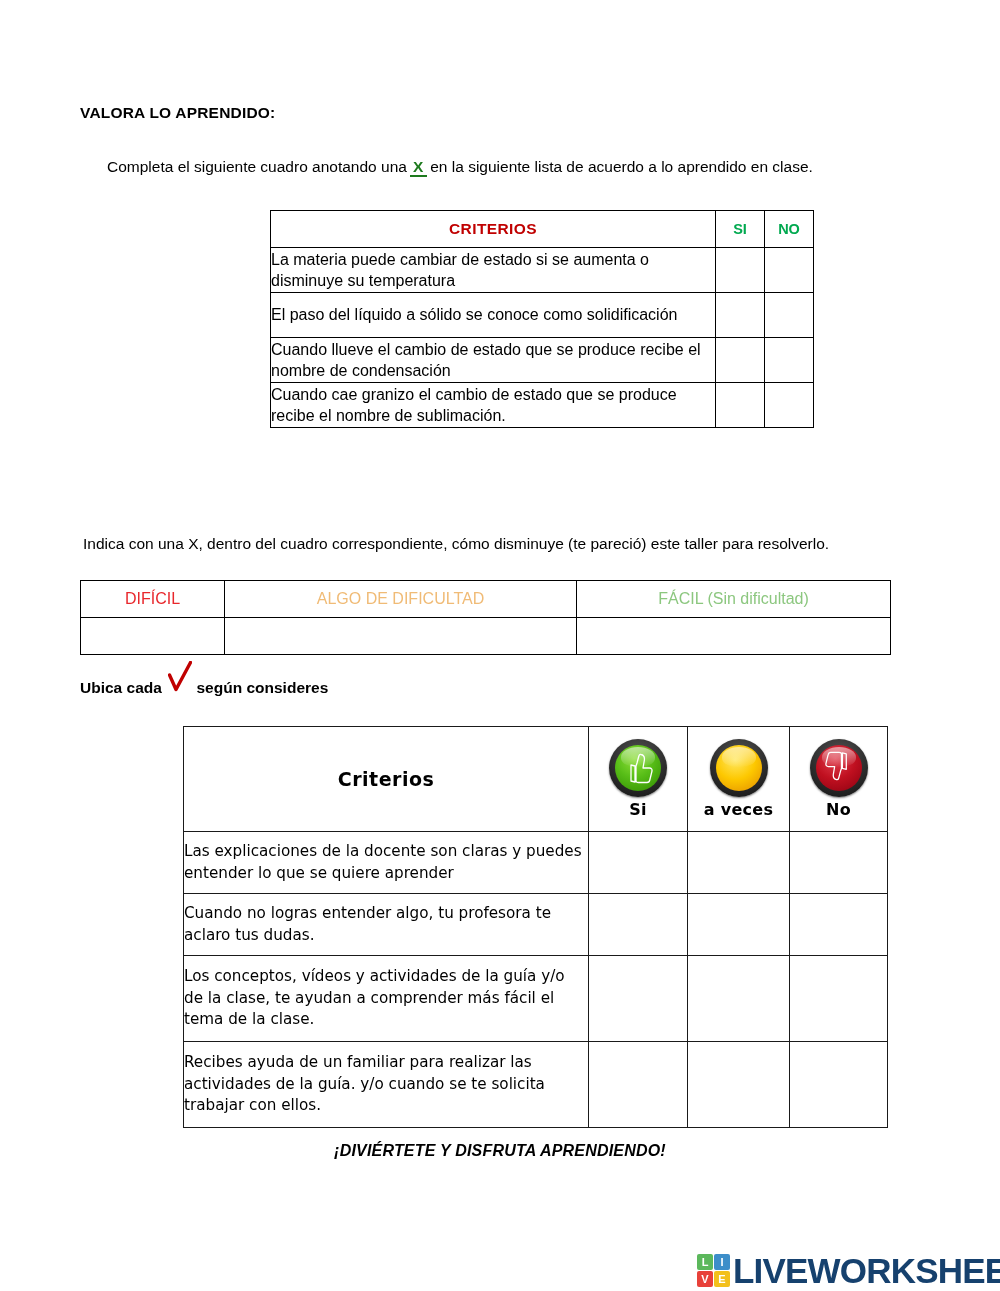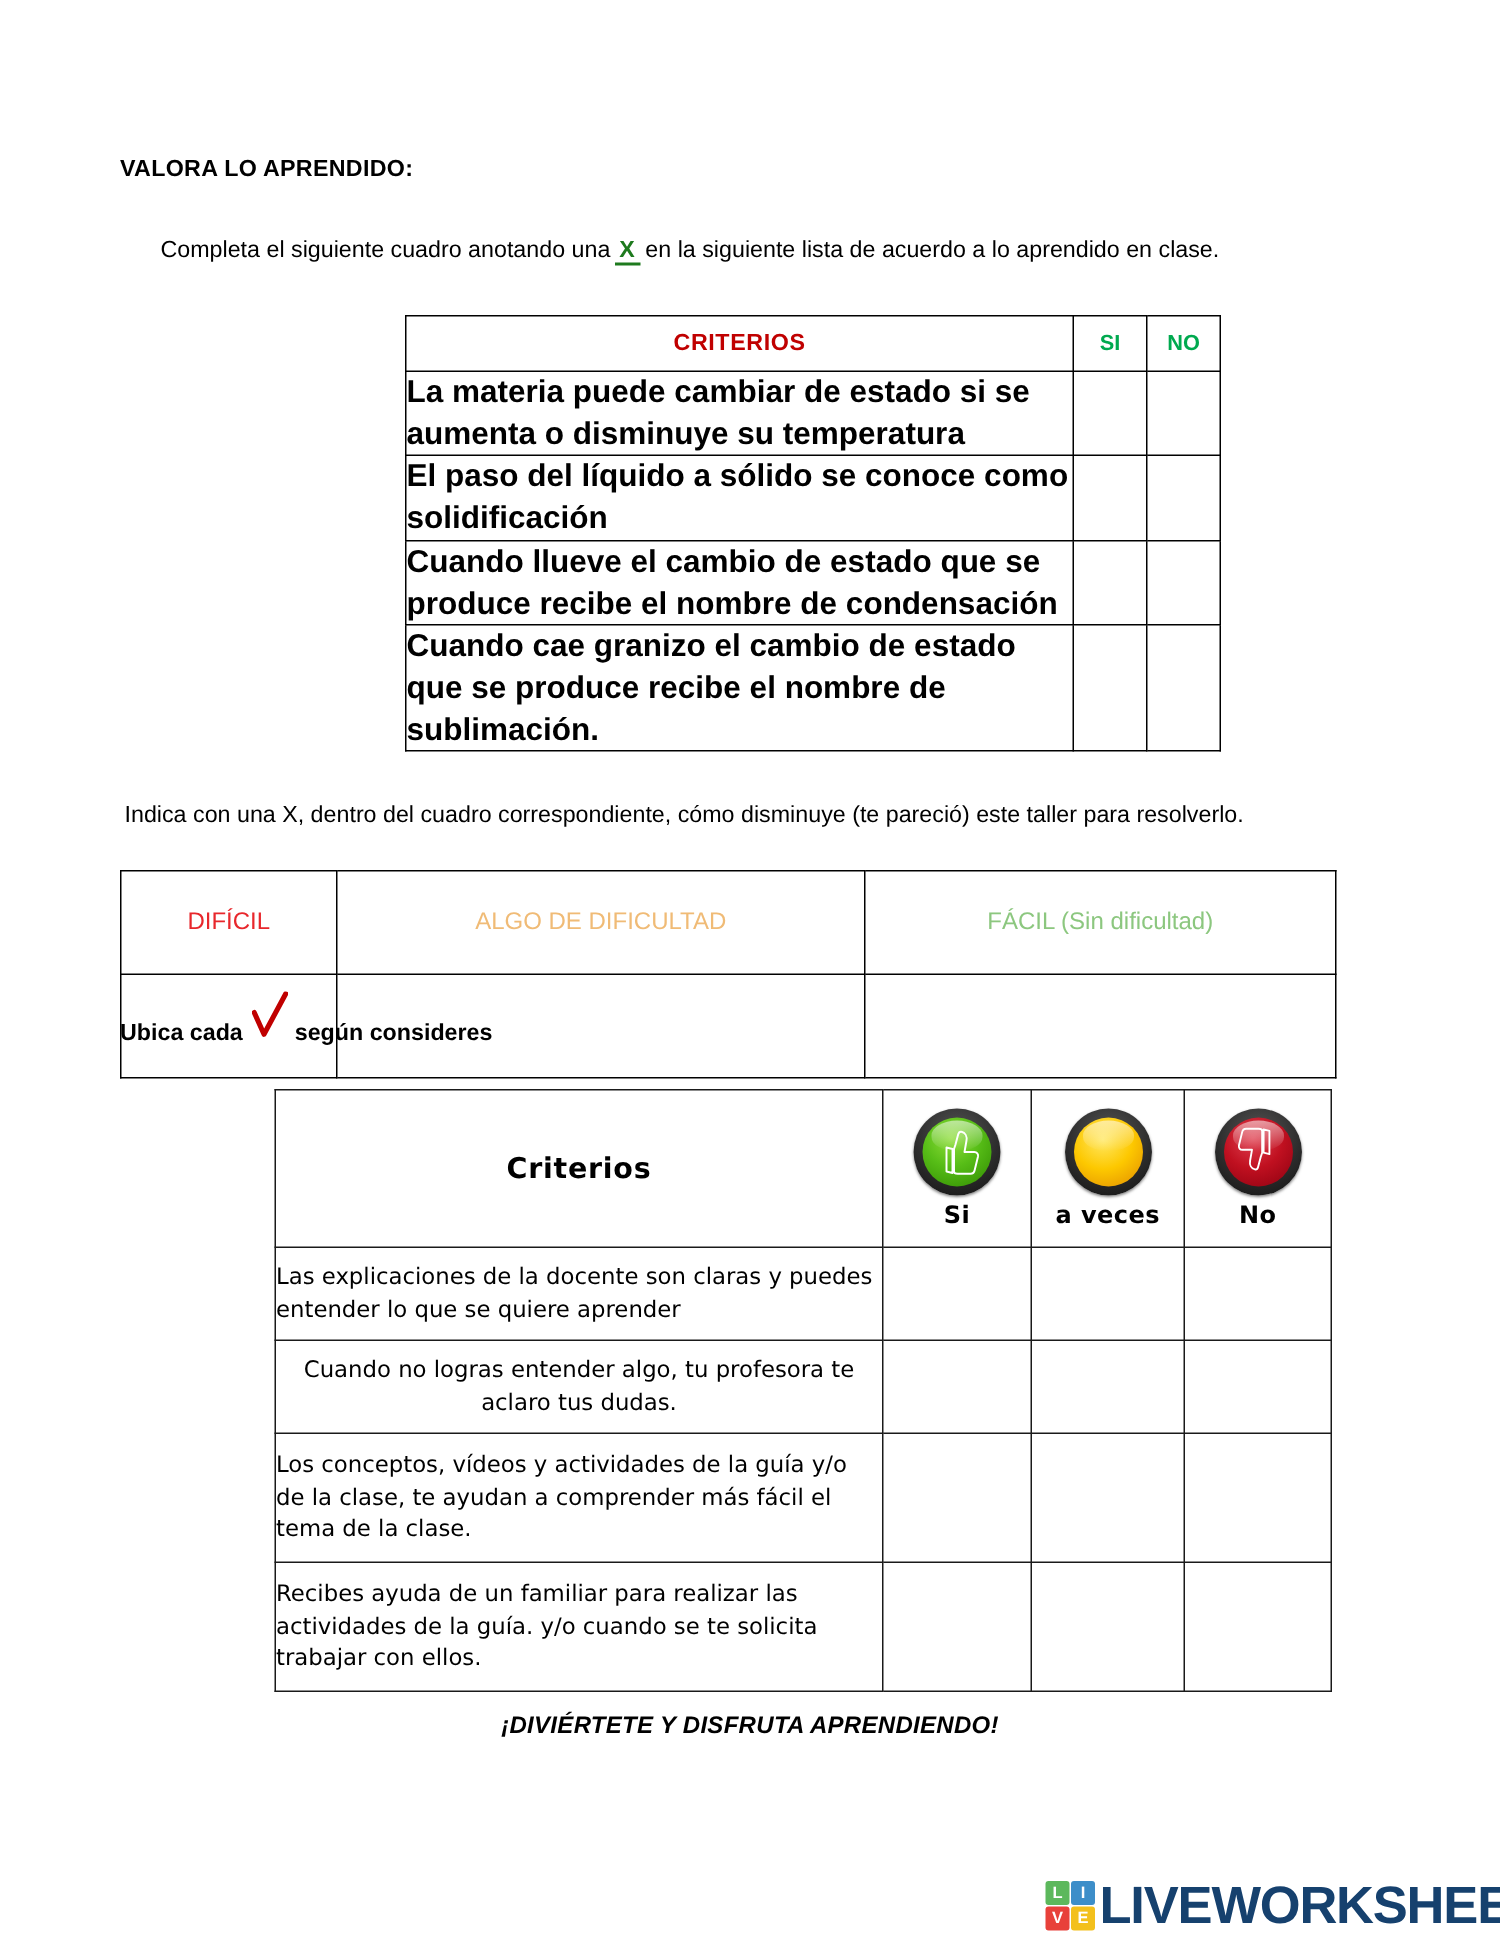"La materia puede cambiar de" .t1-cell { font-size: 21px -> 16px; font-weight: bold -> none }
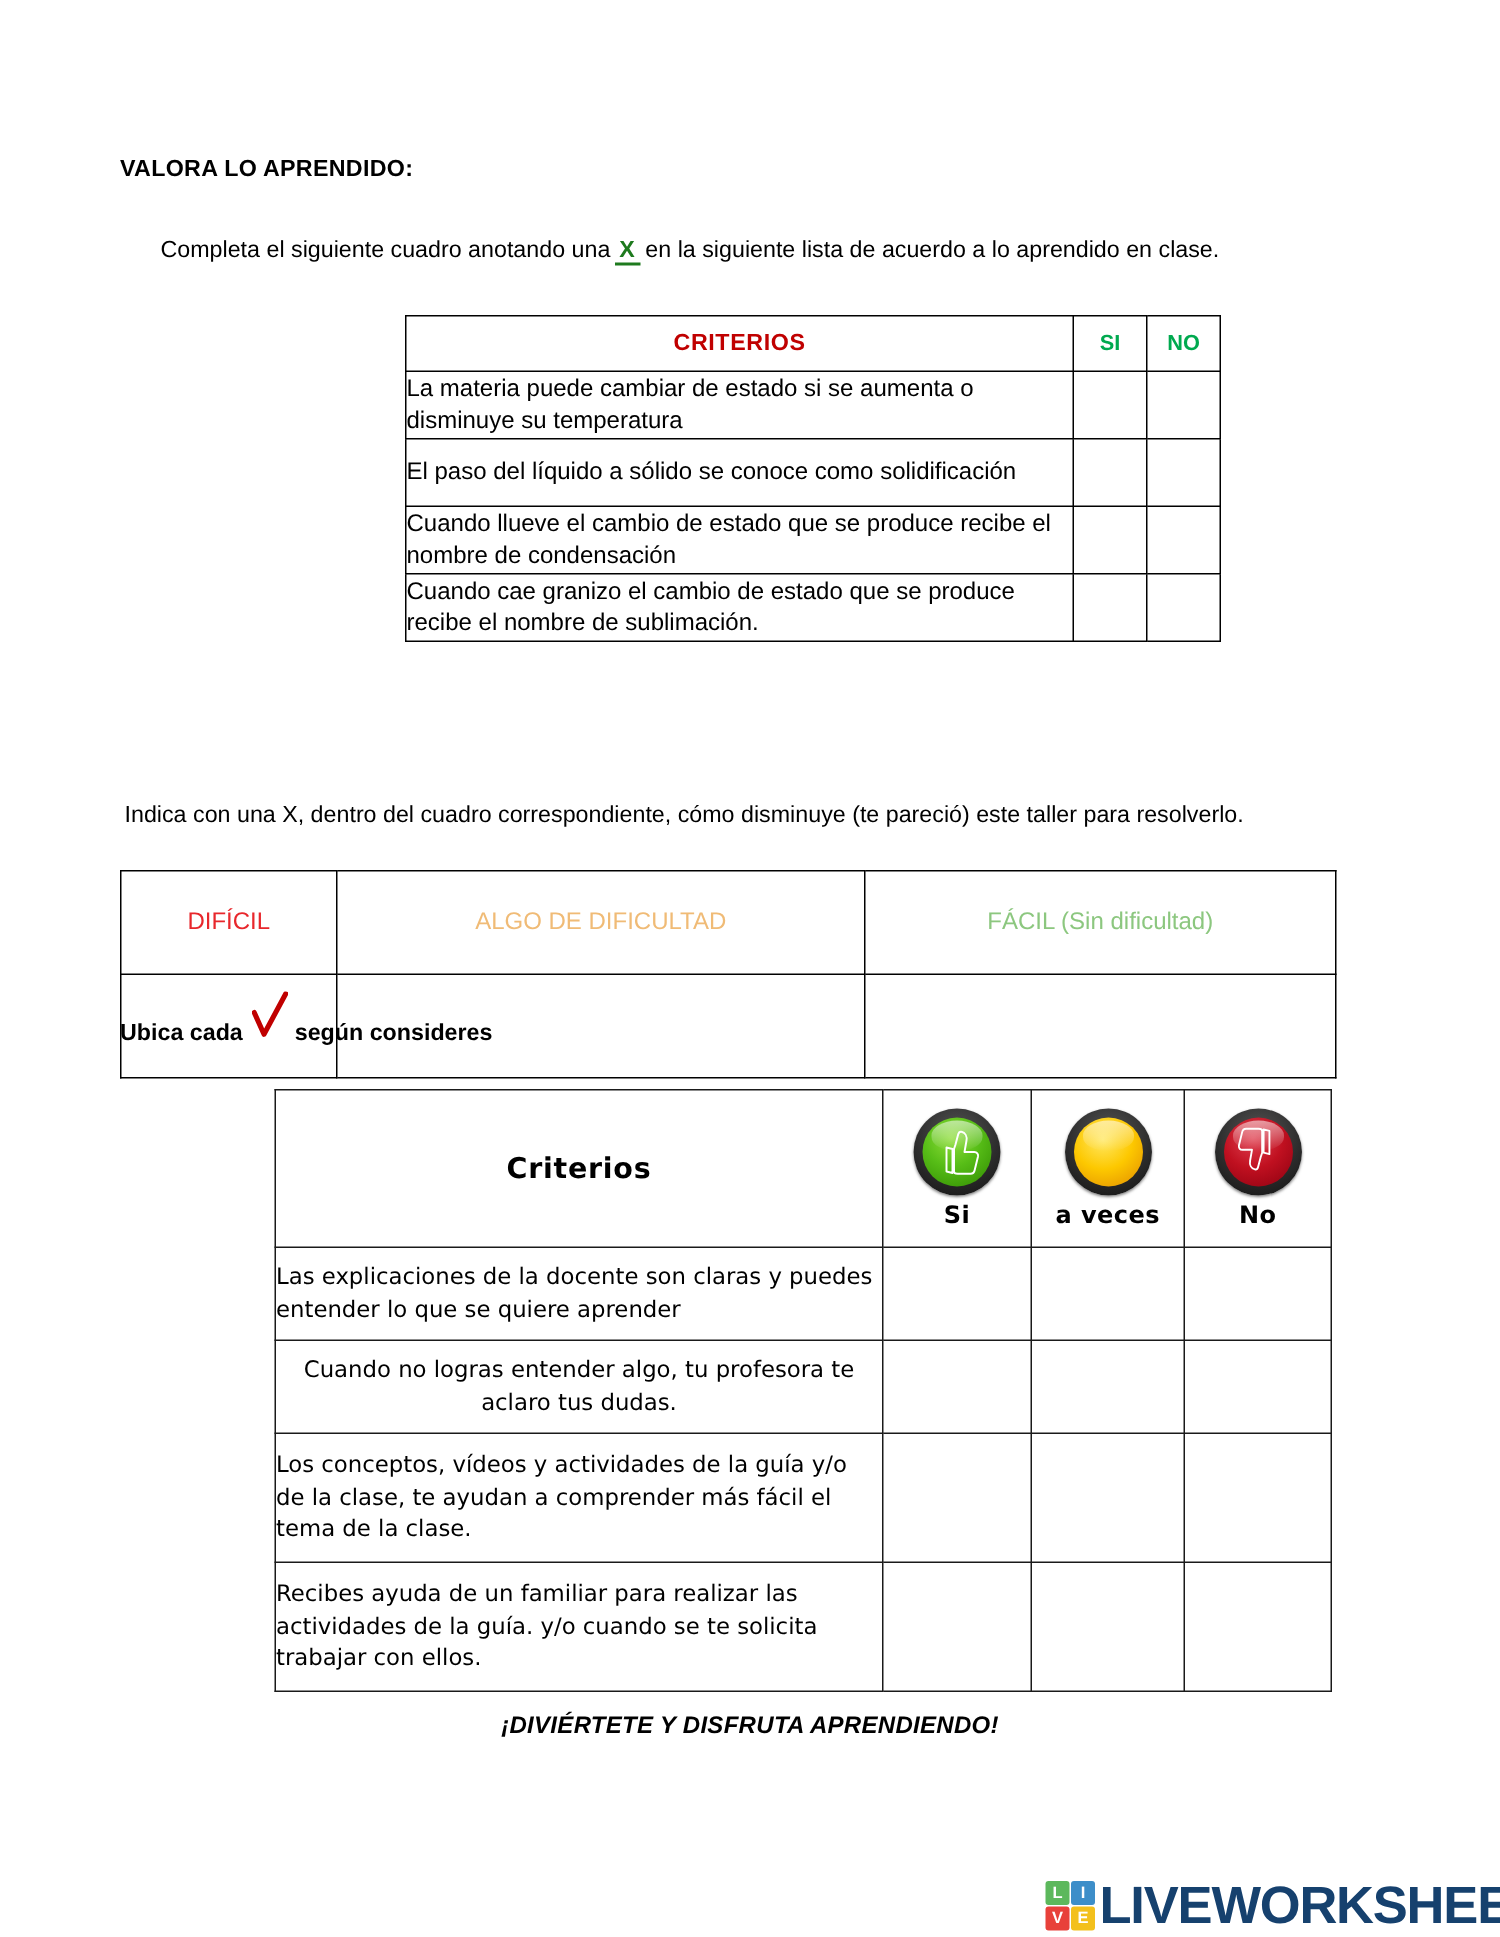"DIFÍCIL" .table-dif td { padding: 16px -> 0 }
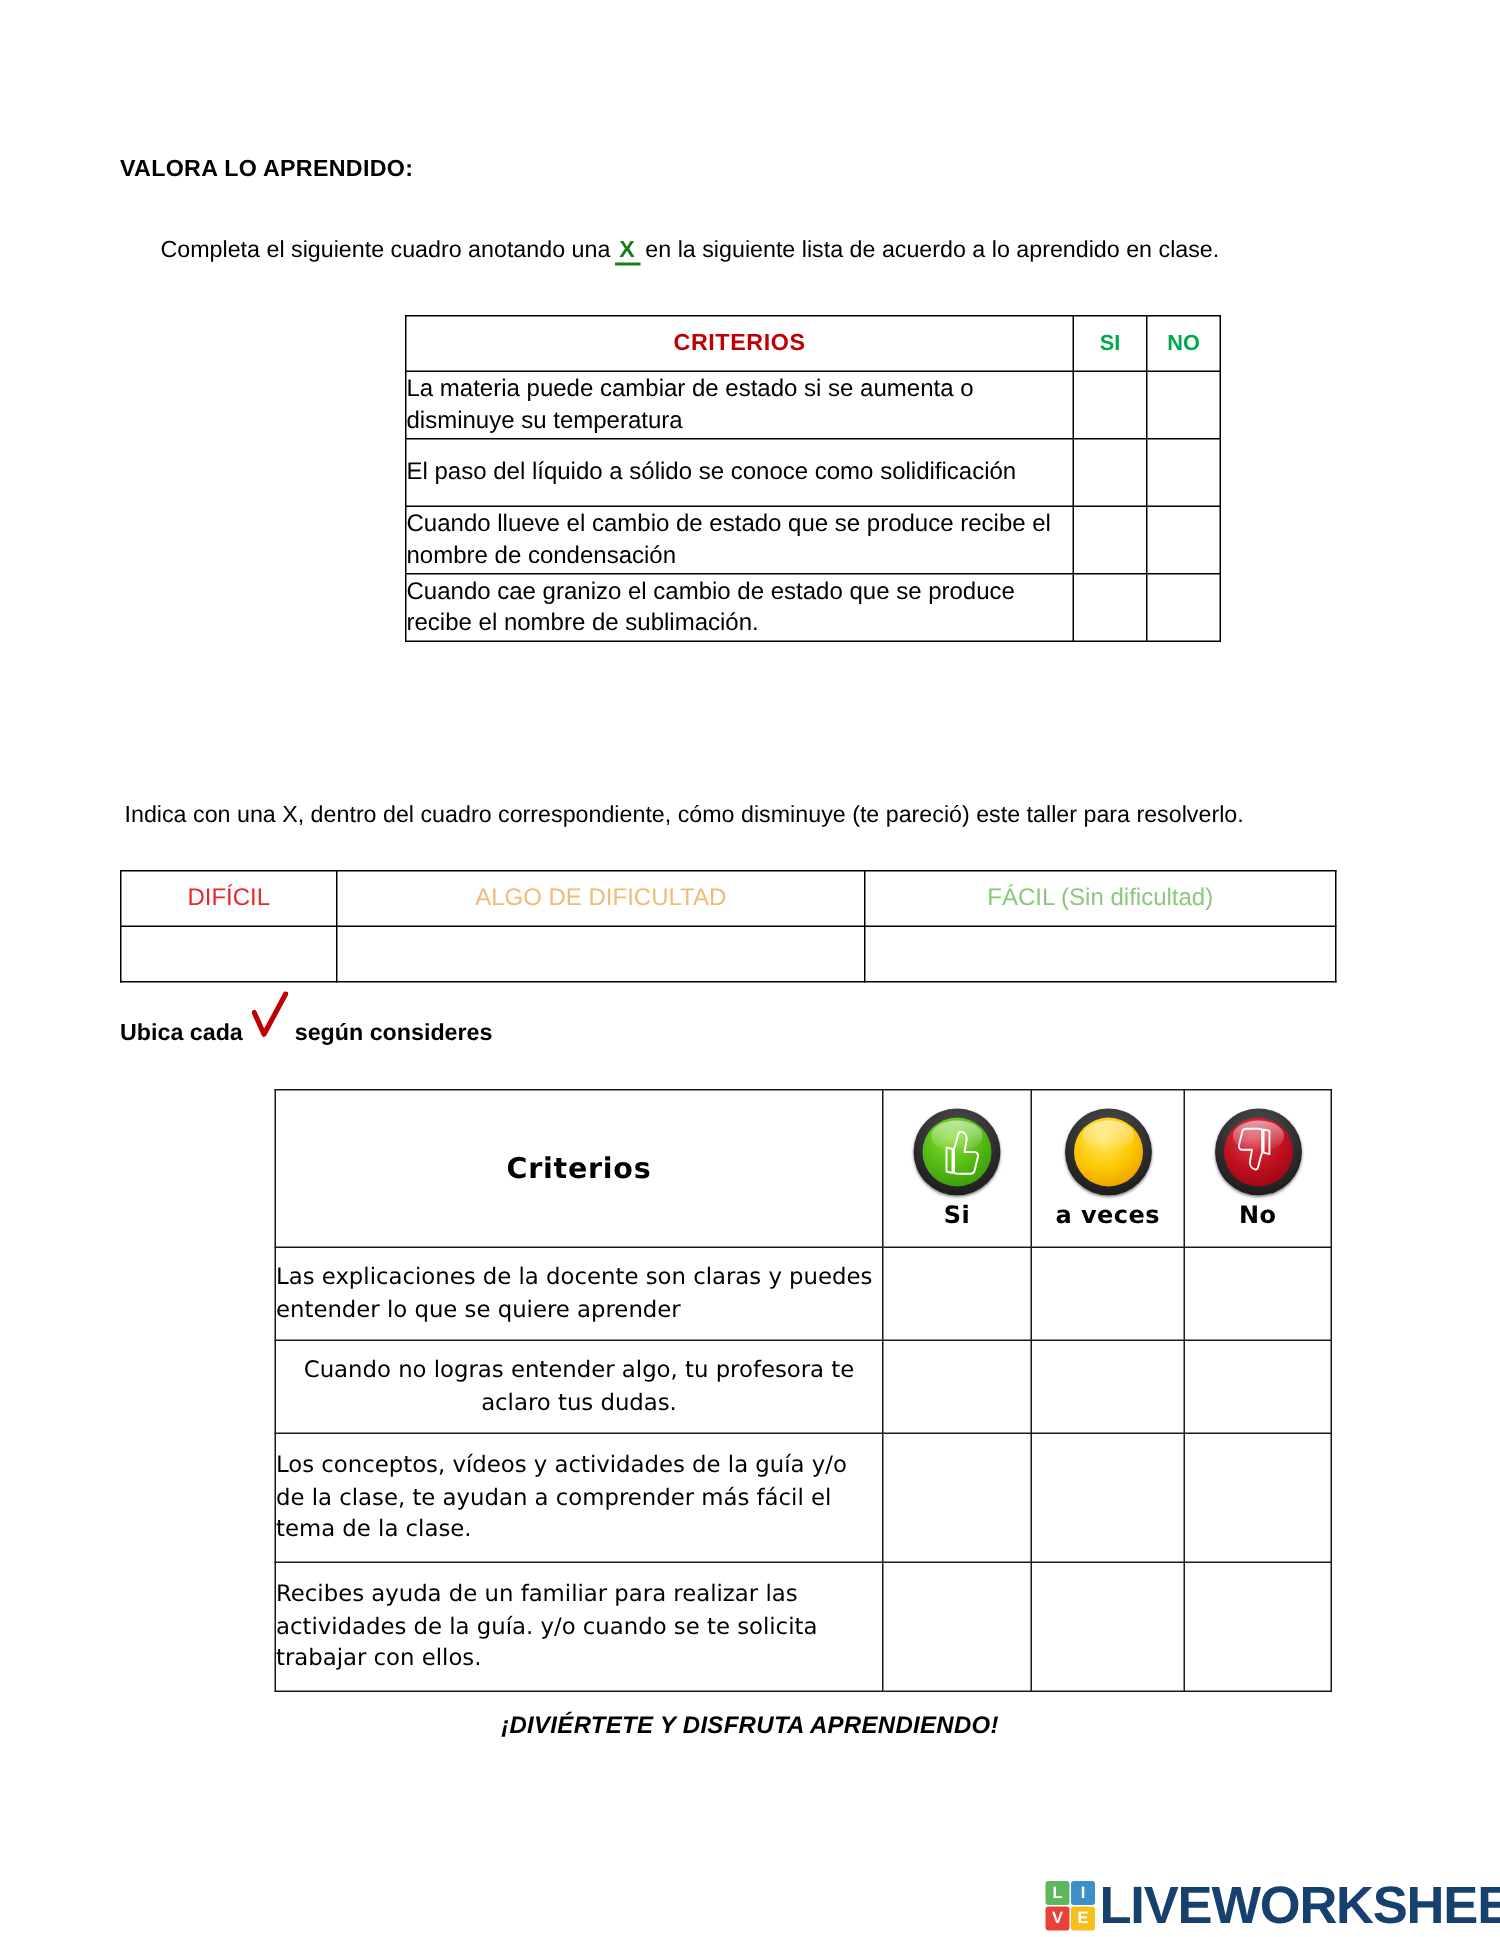"Cuando no logras entender algo," .t2-row-h2 { text-align: center -> none }
